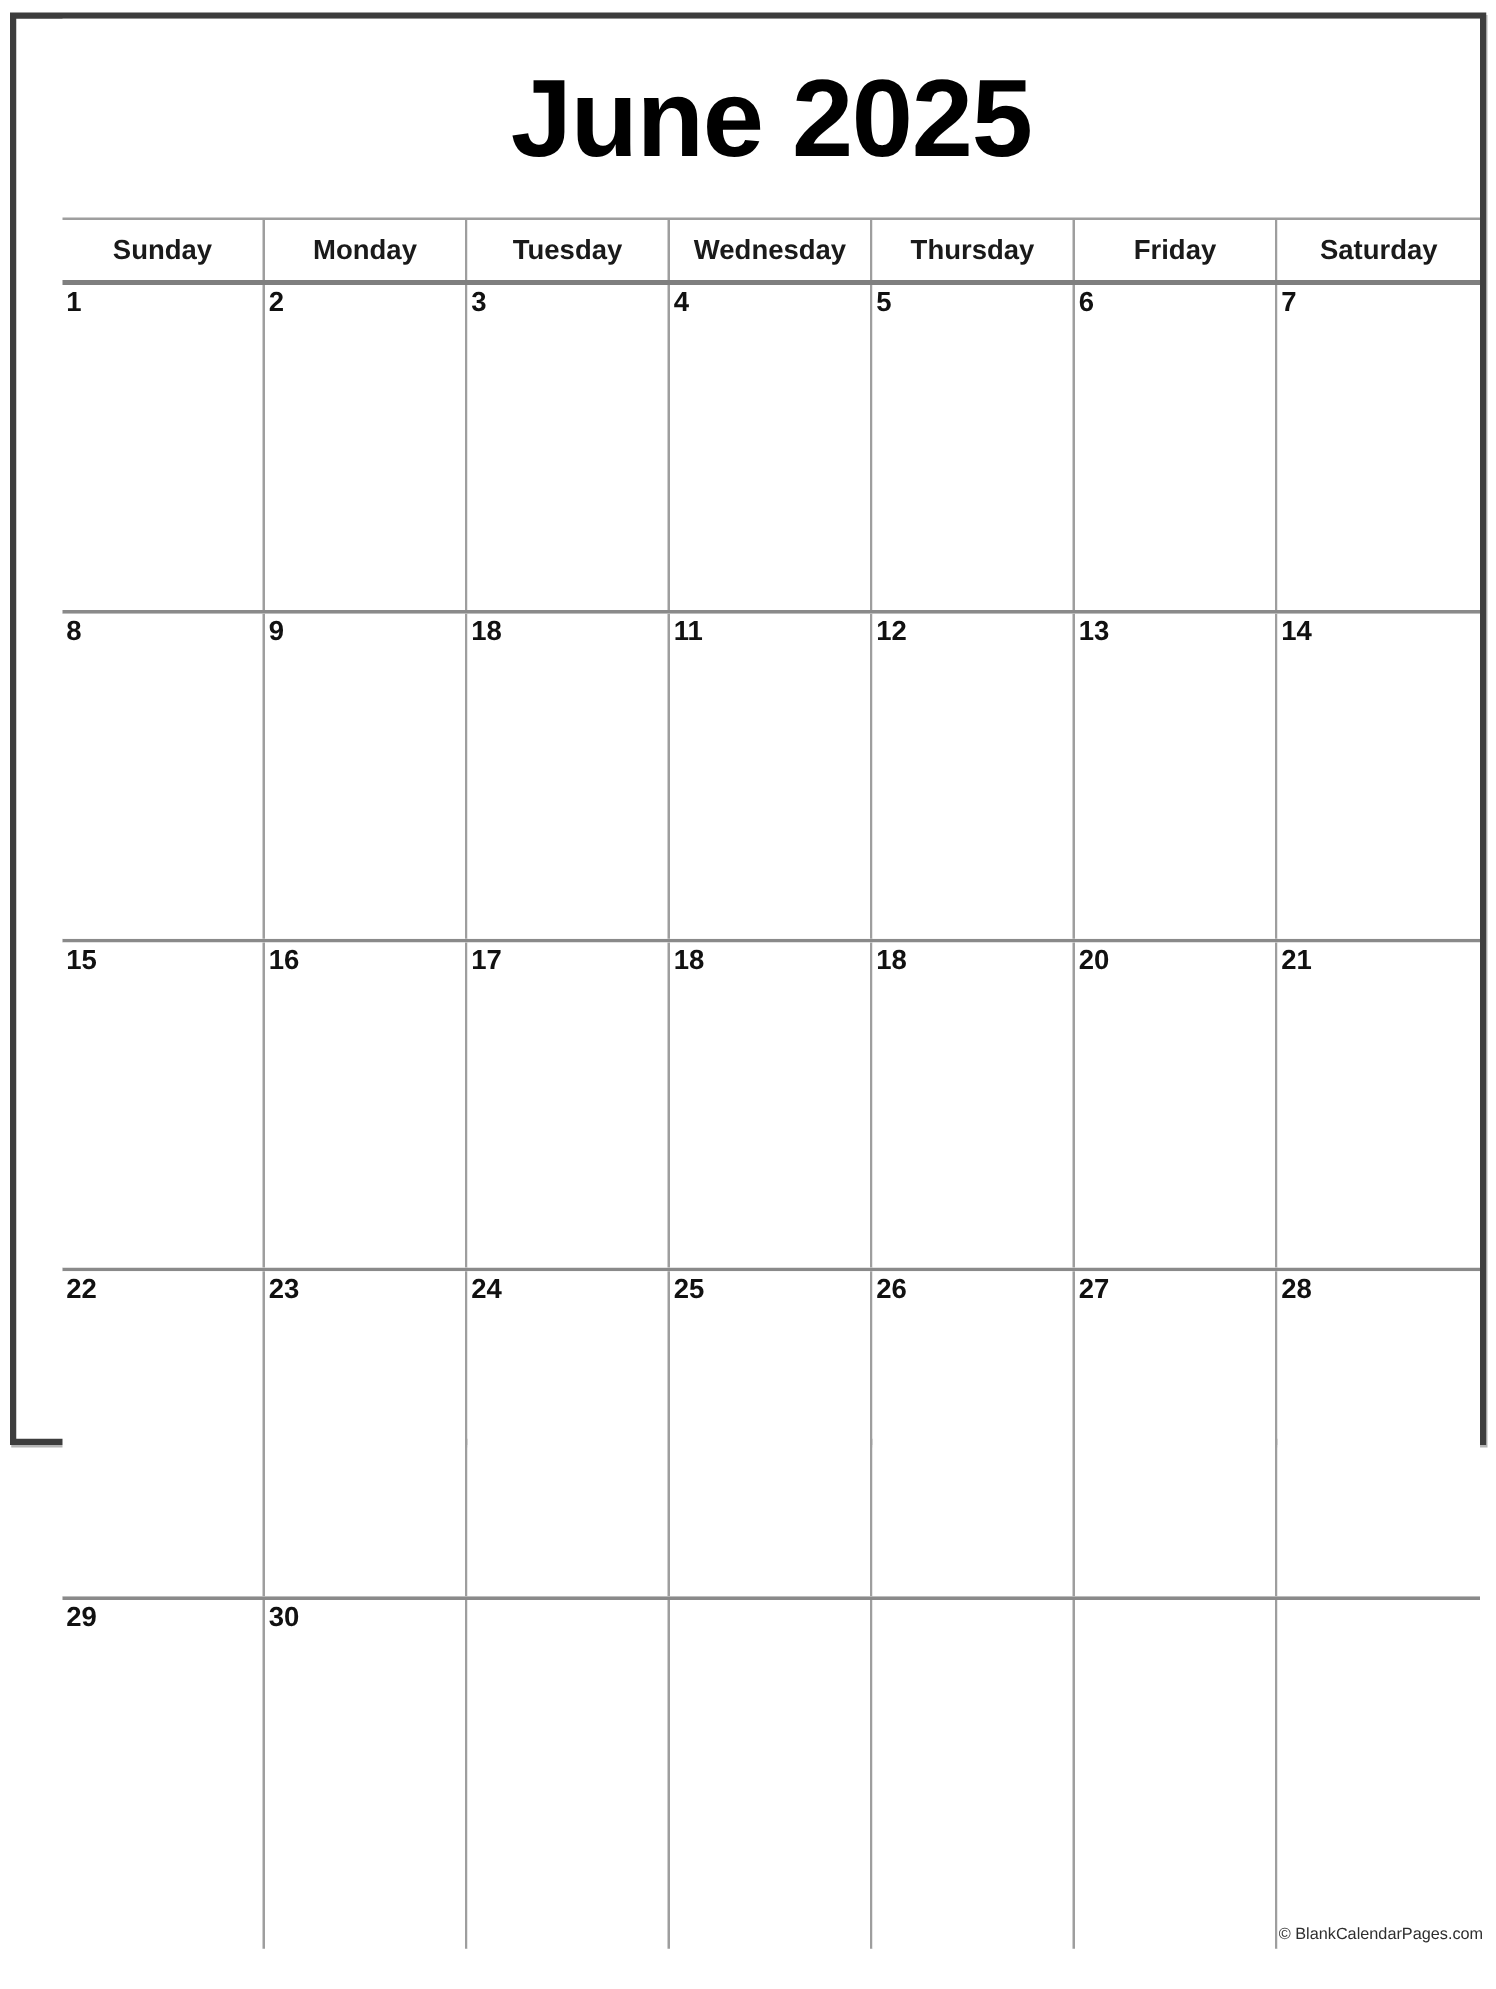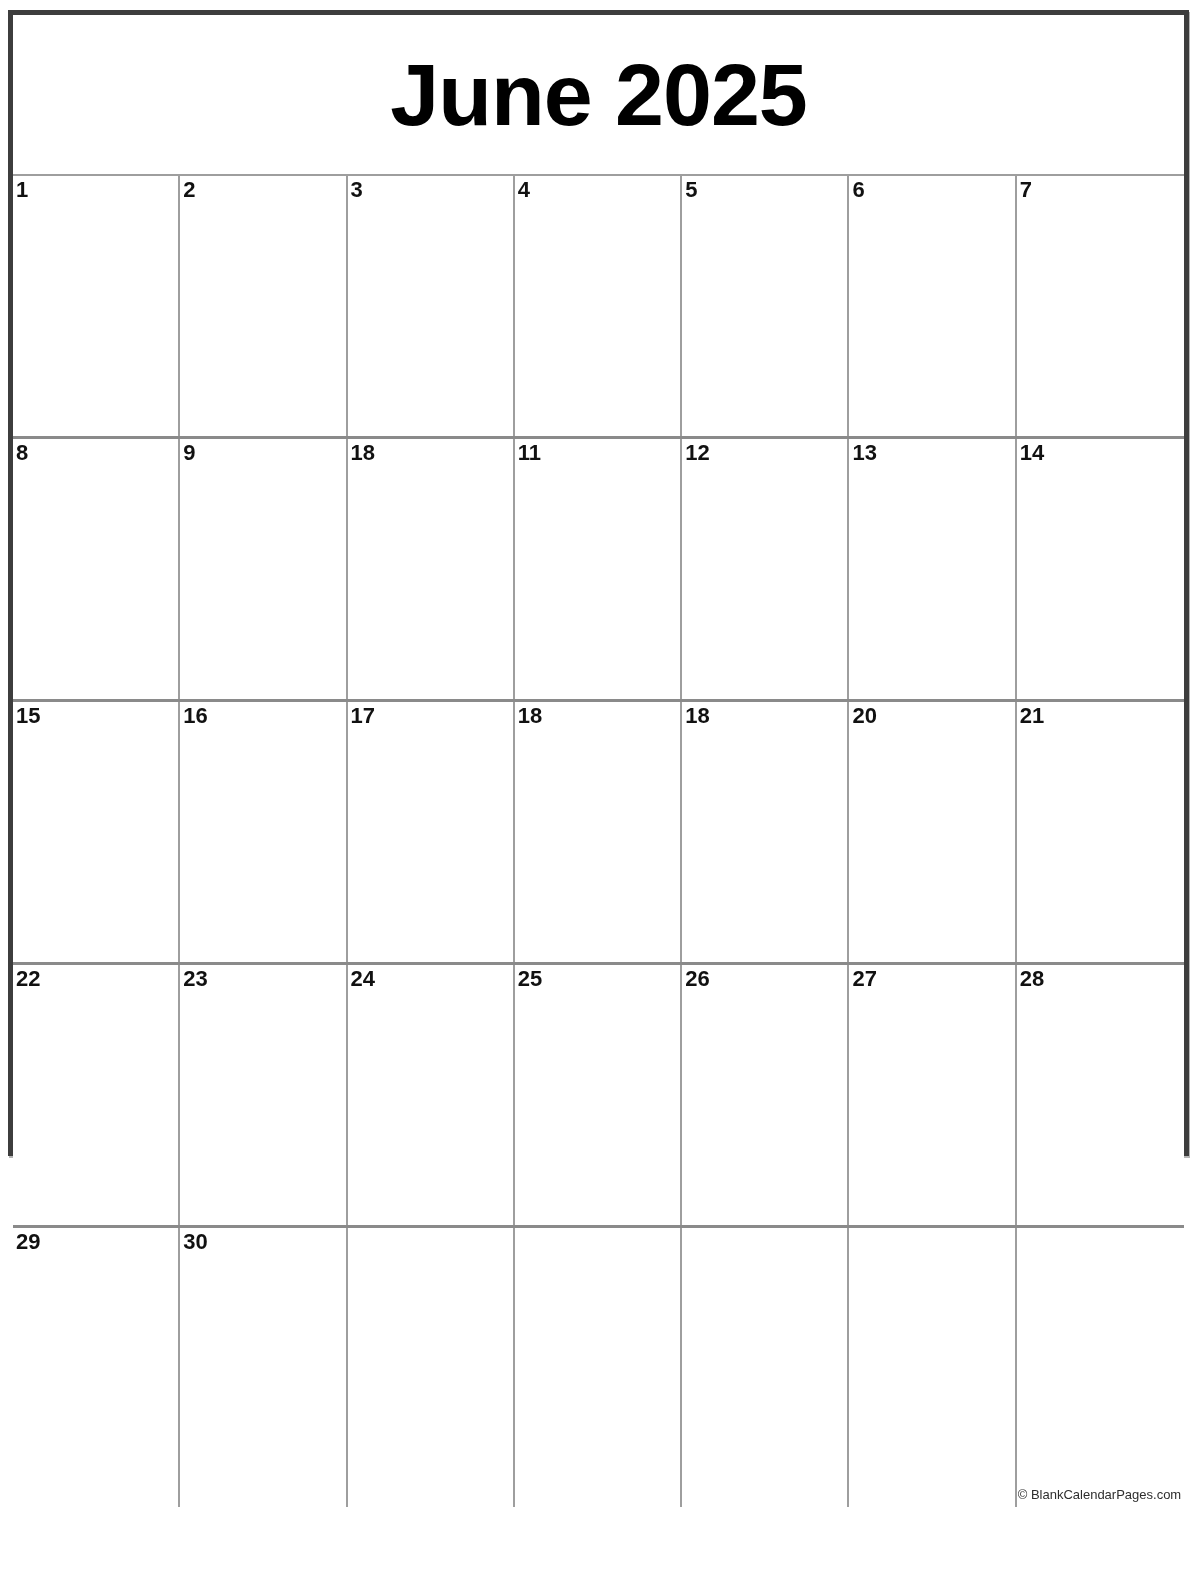"June 2025" .page-frame { padding-left: none -> 37px }
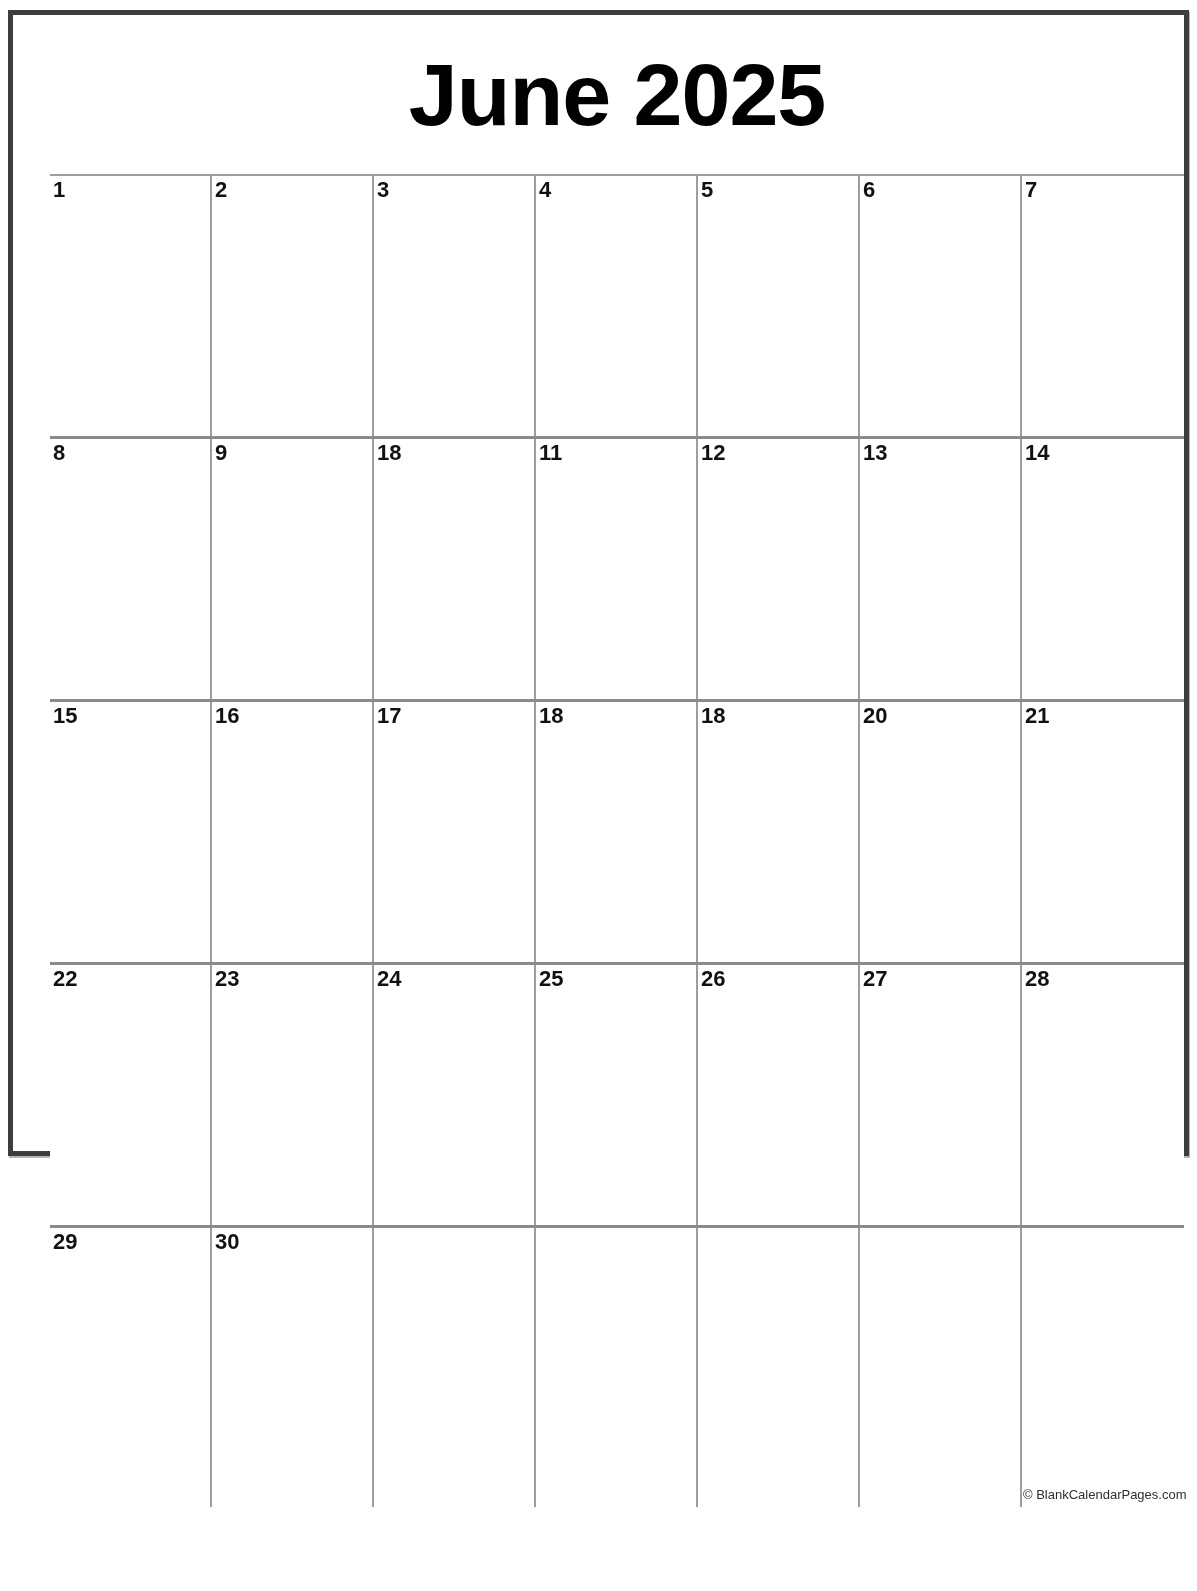"Sunday" div.weekday-row { html: none -> <div> <div>Sunday</div> <div>Monday</div> <div>Tuesday</div> <div>Wednesday</div> <div>Thursday</div> <div>Friday</div> <div>Saturday</div> </div> }
